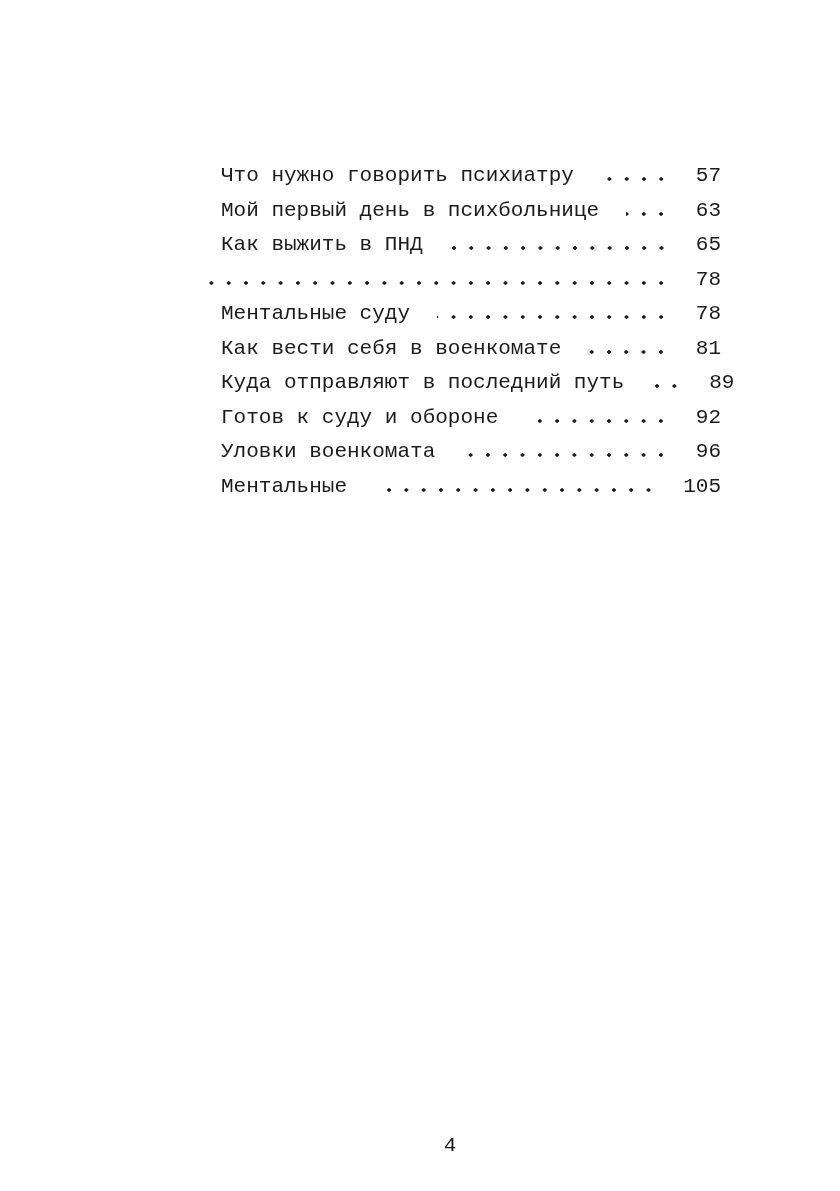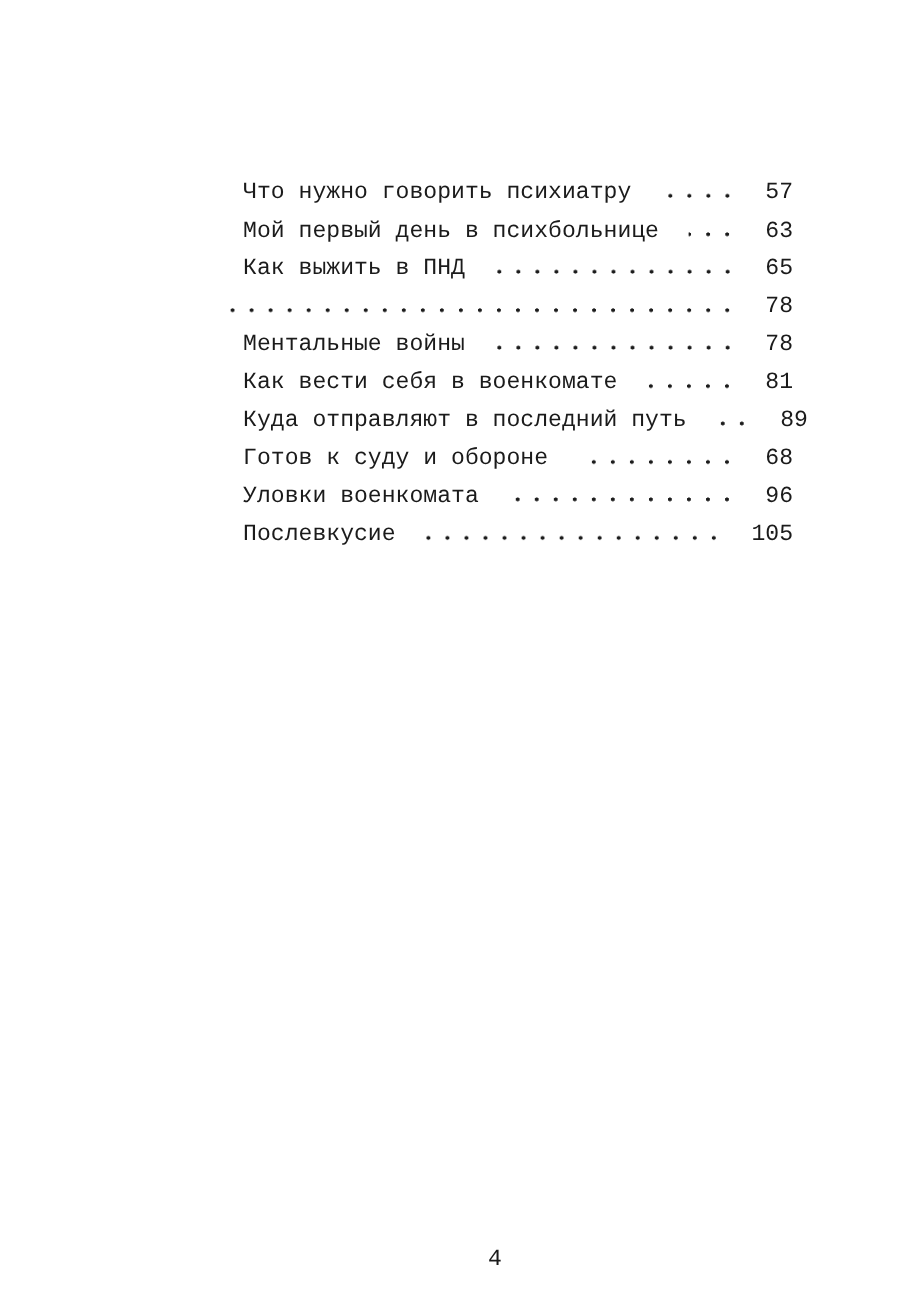"Ментальные войны" span.toc-title { text: войны -> суду }
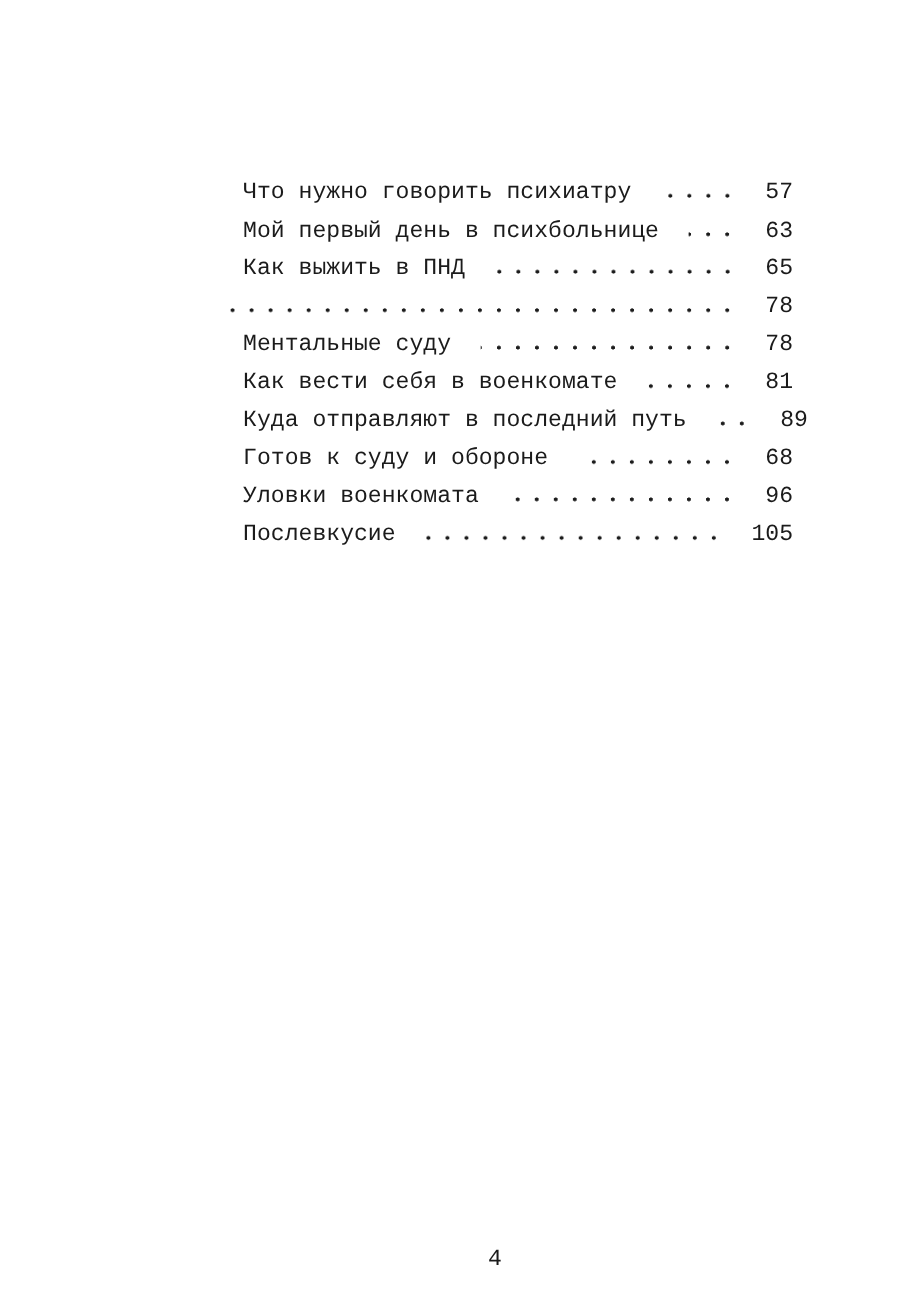"68" span.toc-page { text: 68 -> 92 }
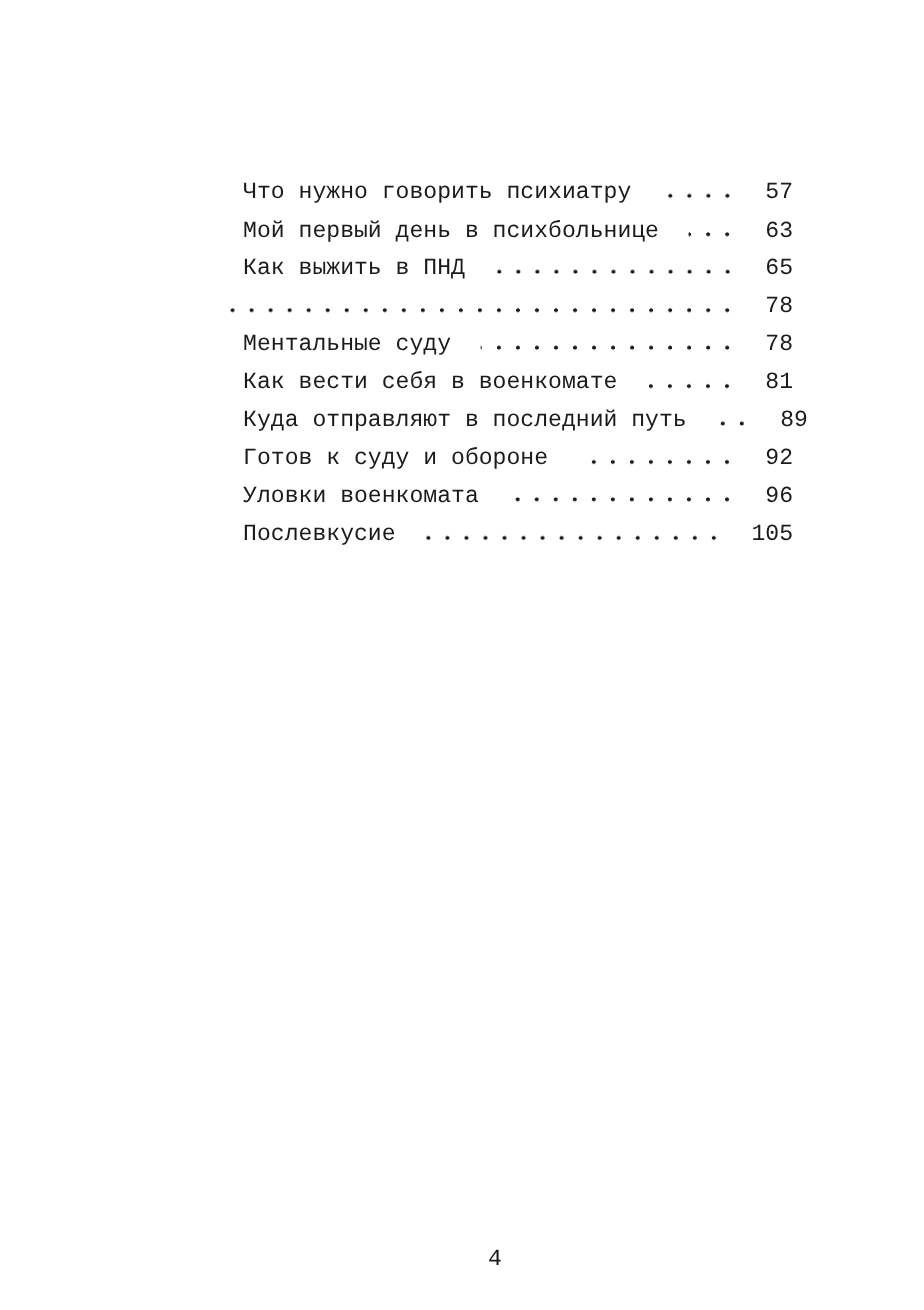"Послевкусие" span.toc-title { text: Послевкусие -> Ментальные }
